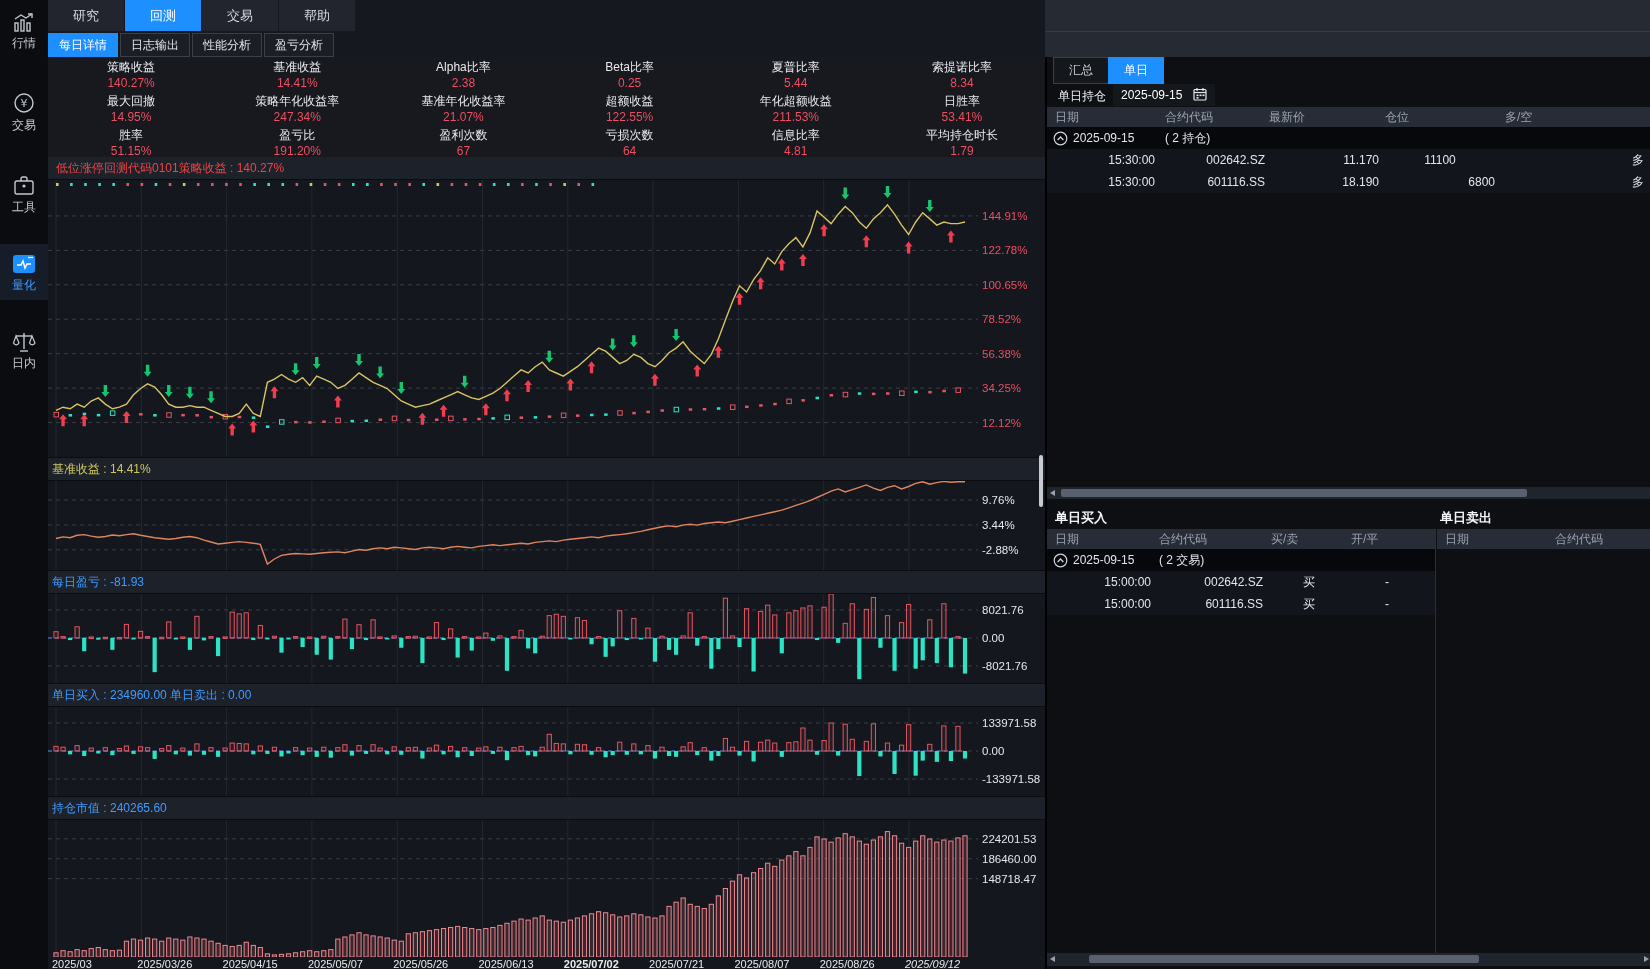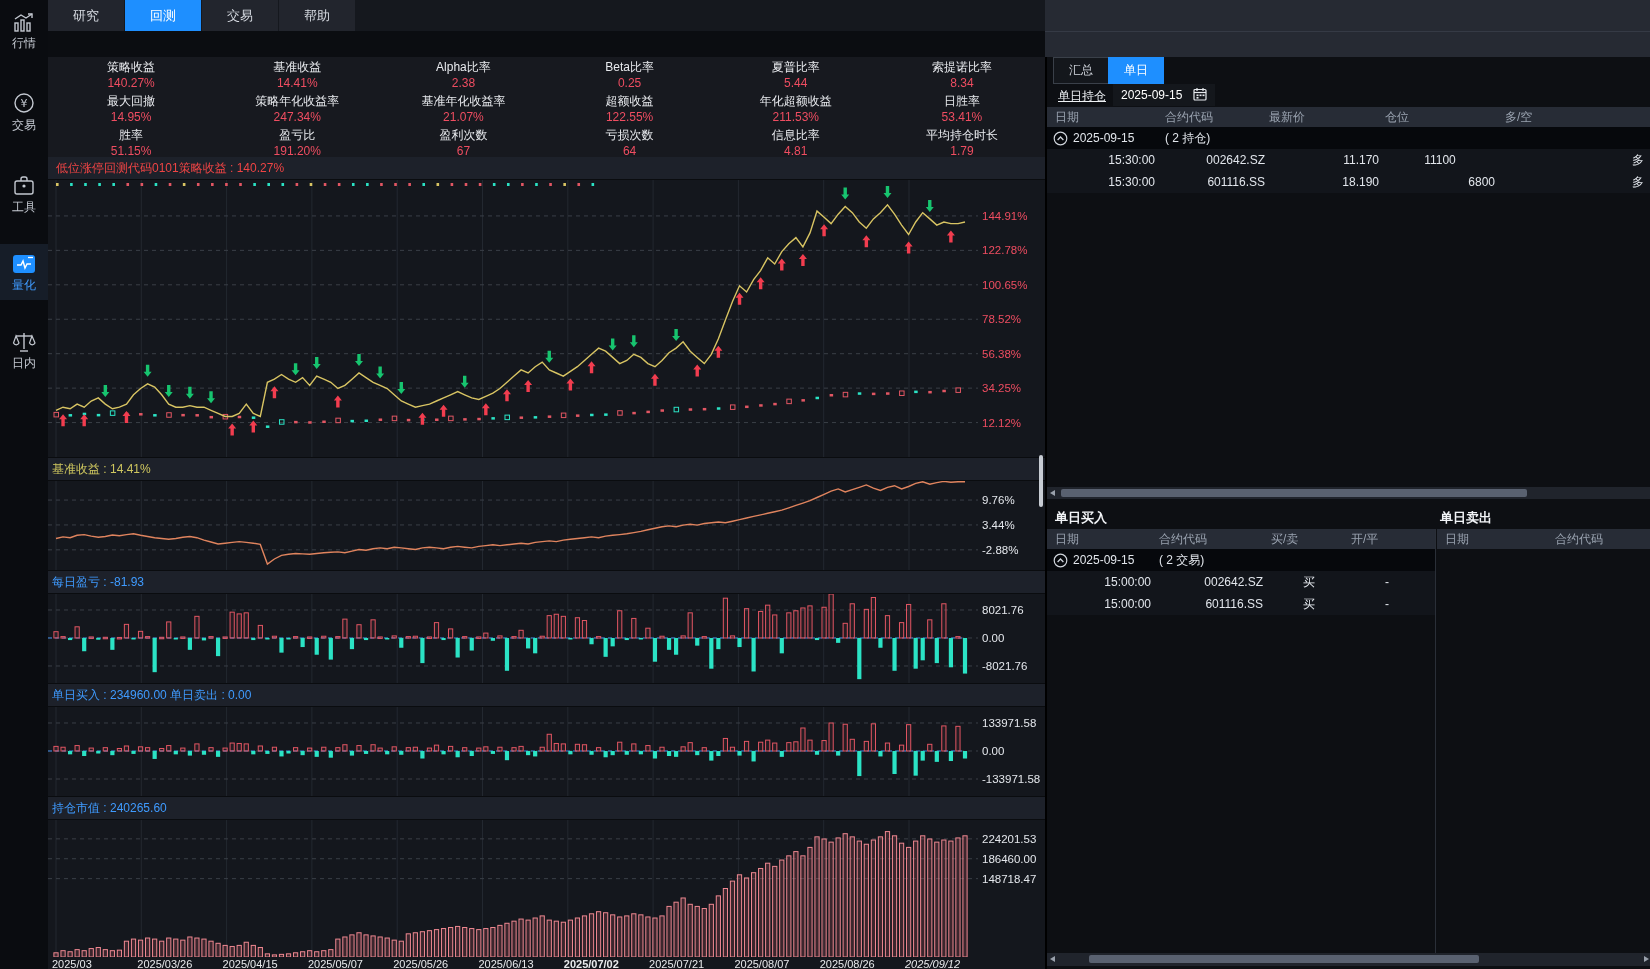"每日详情" div.subtabs { html: none -> <div> <div>每日详情</div> <div>日志输出</div> <div>性能分析</div> <div>盈亏分析</div> </div> }
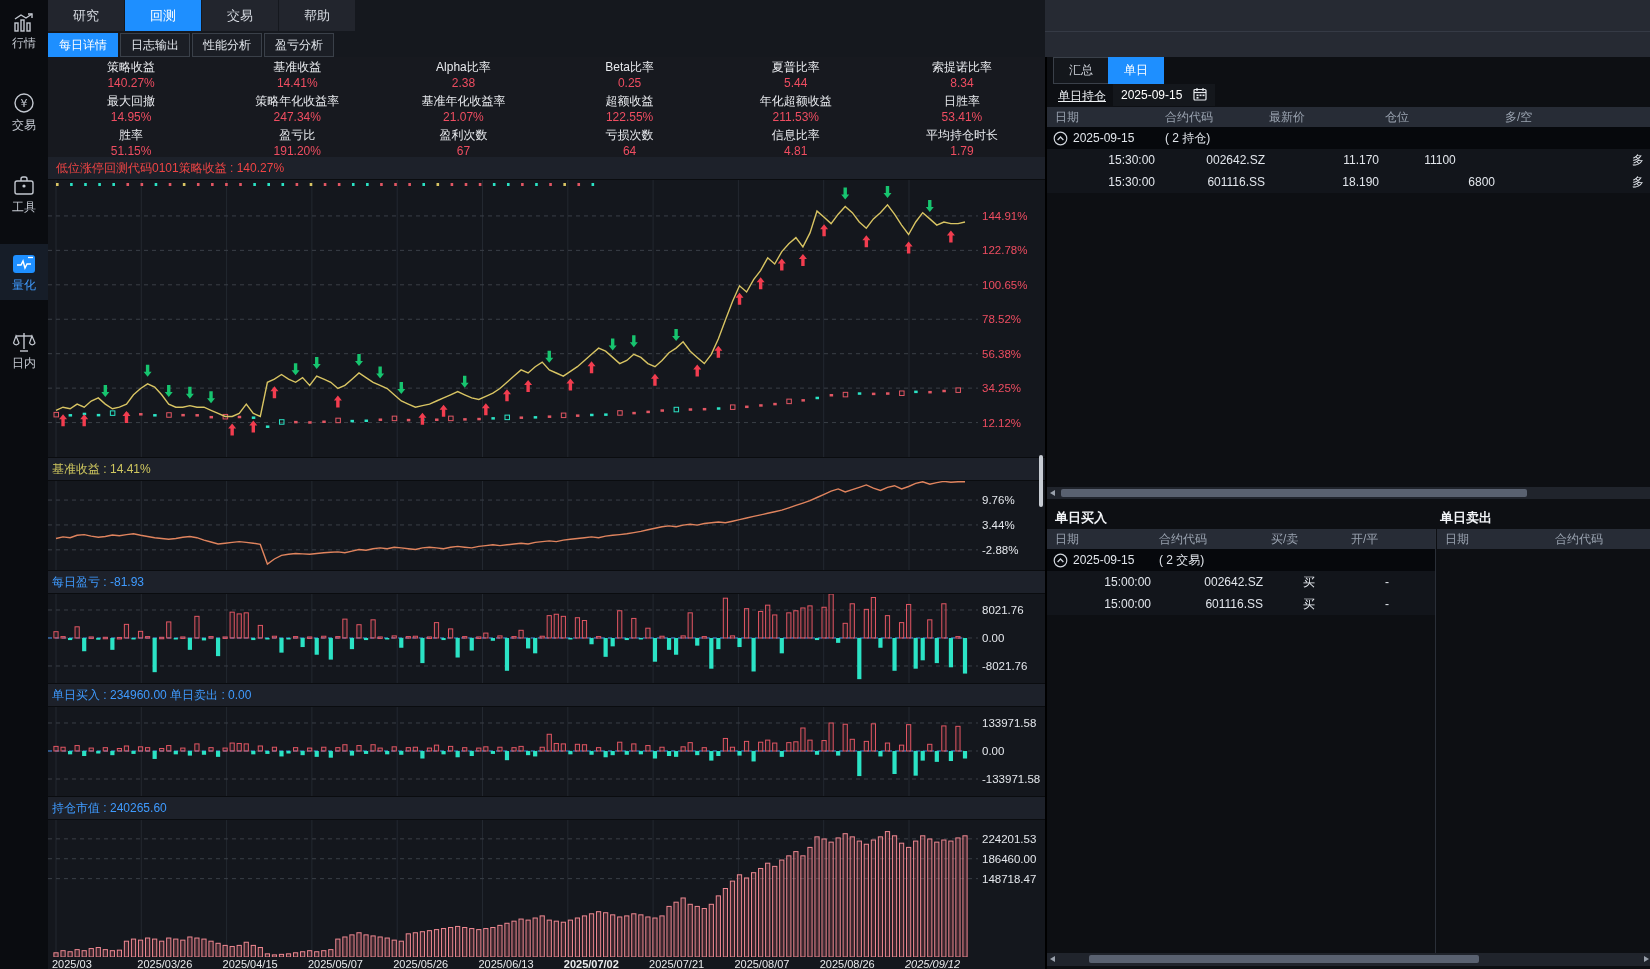"单日持仓" .rfilter .flabel { text-decoration: underline -> none }
